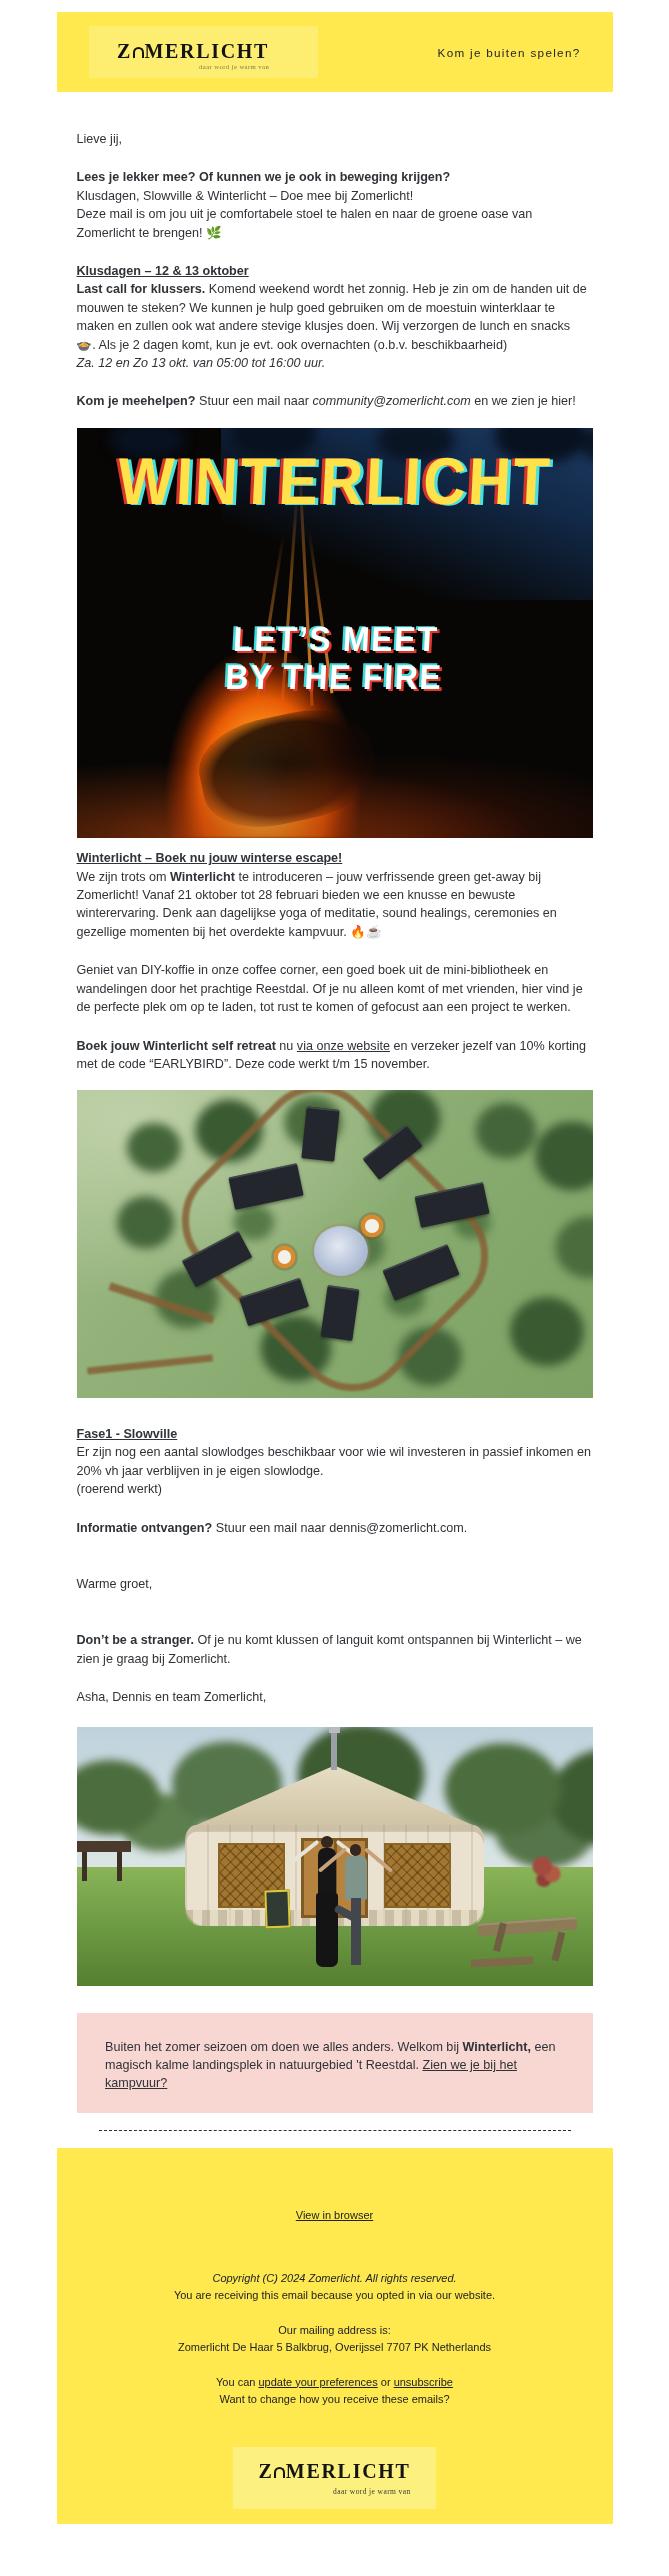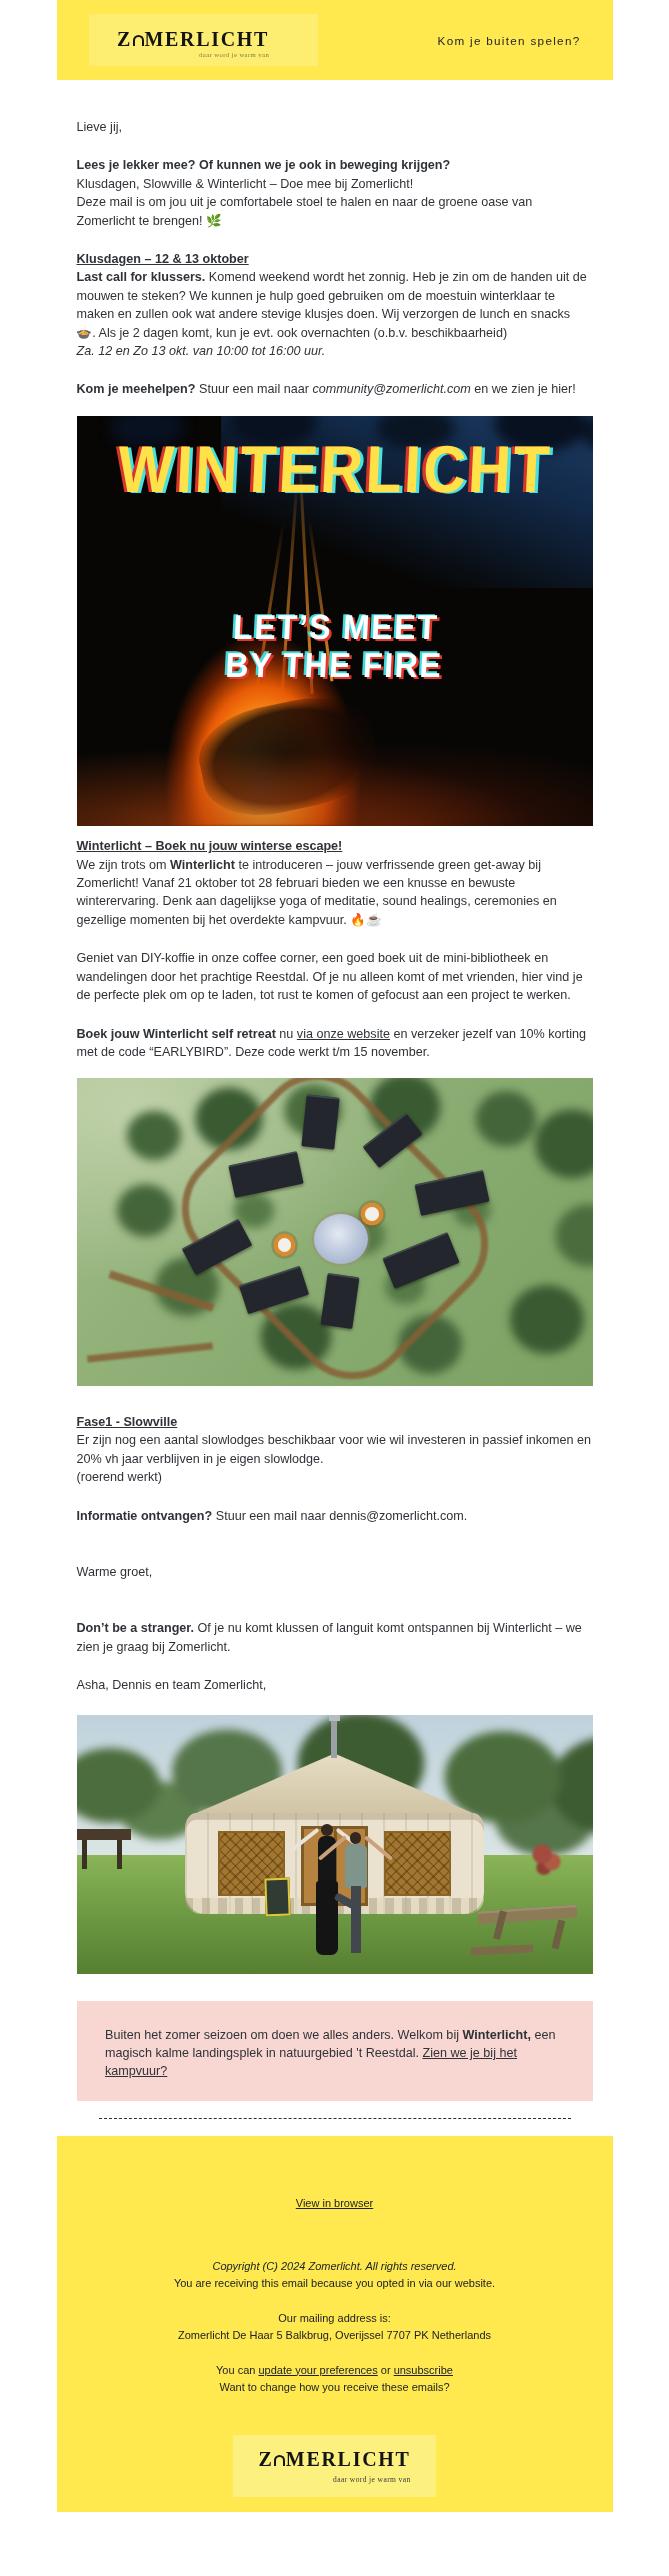"Z MERLICHT" .email { margin: 0 auto -> 12px auto }
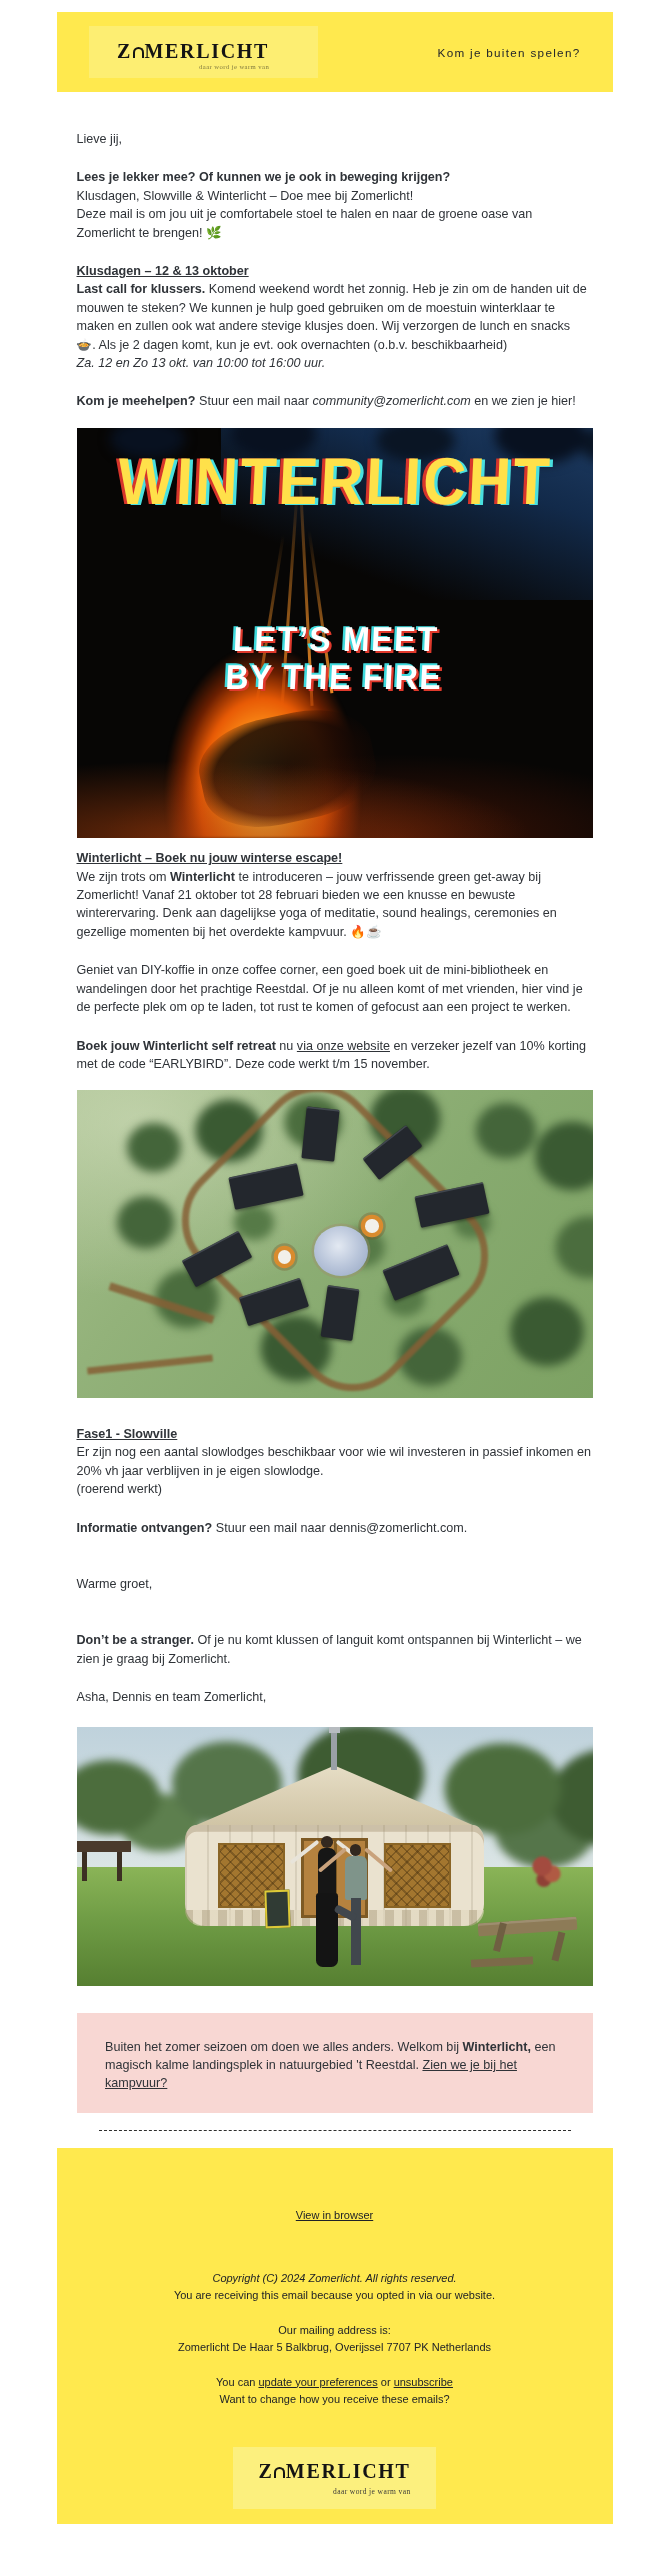"Za. 12 en Zo 13" span.sched { text: 10:00 -> 05:00 }
